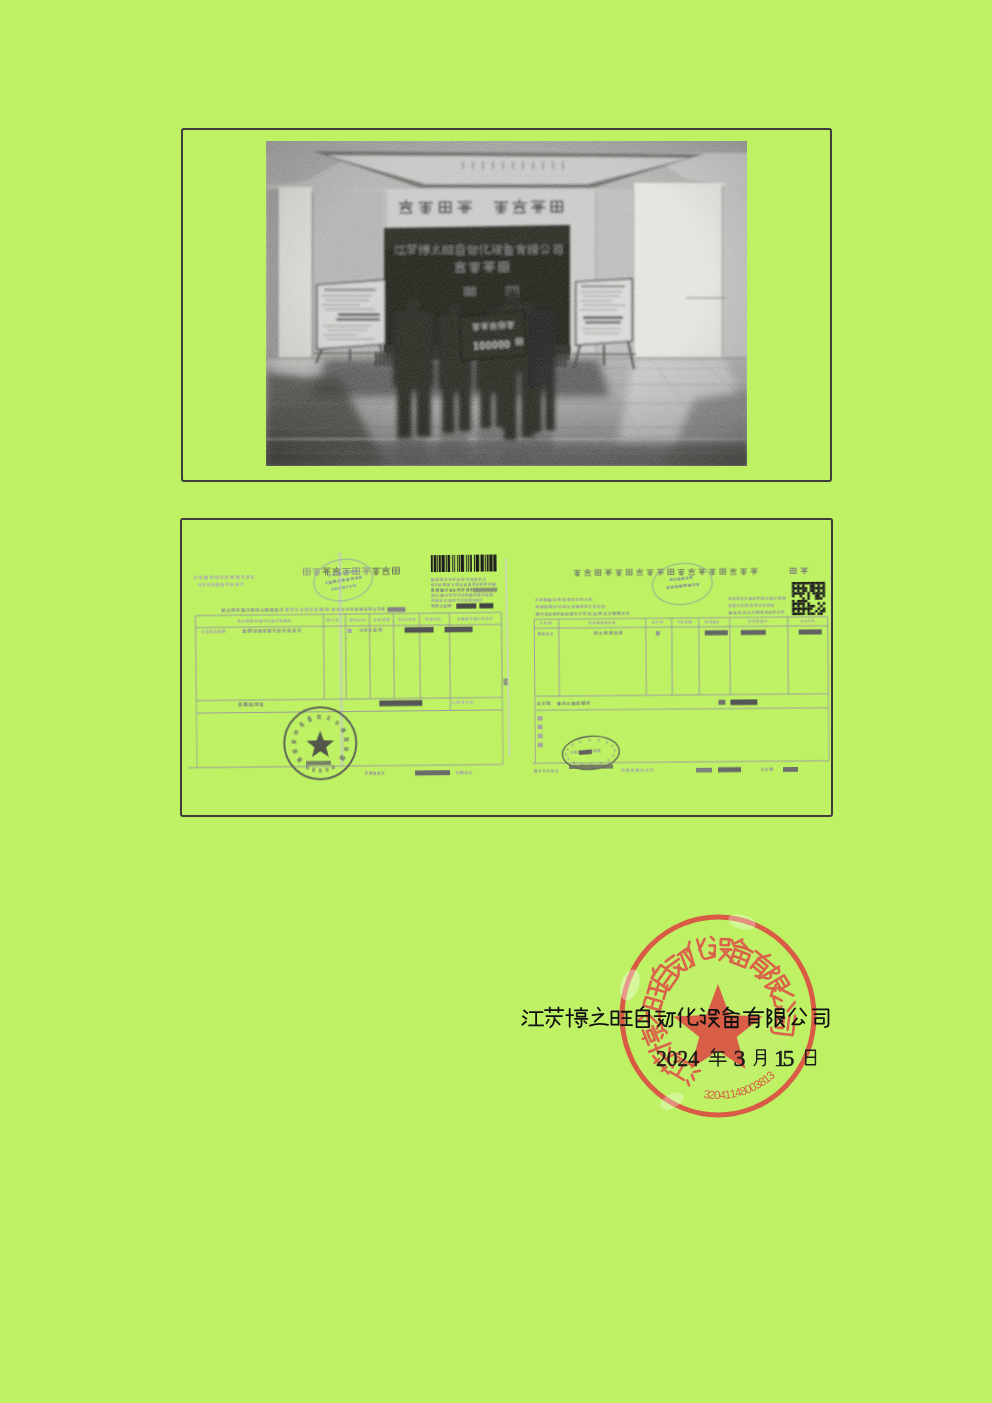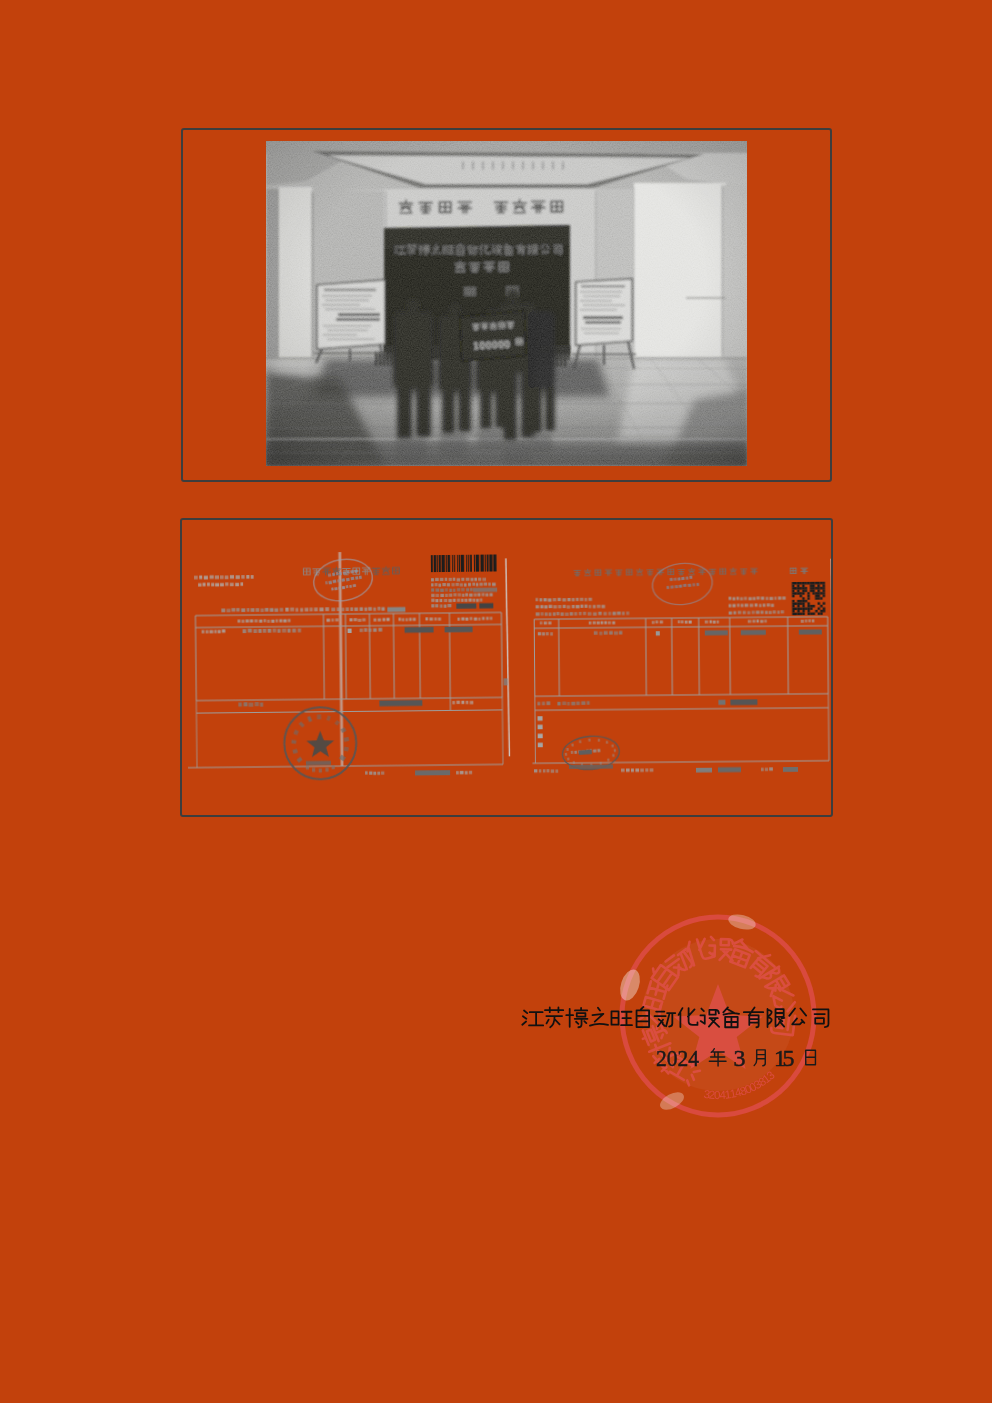"2024" div { background: #c2410c -> #bef264 }
